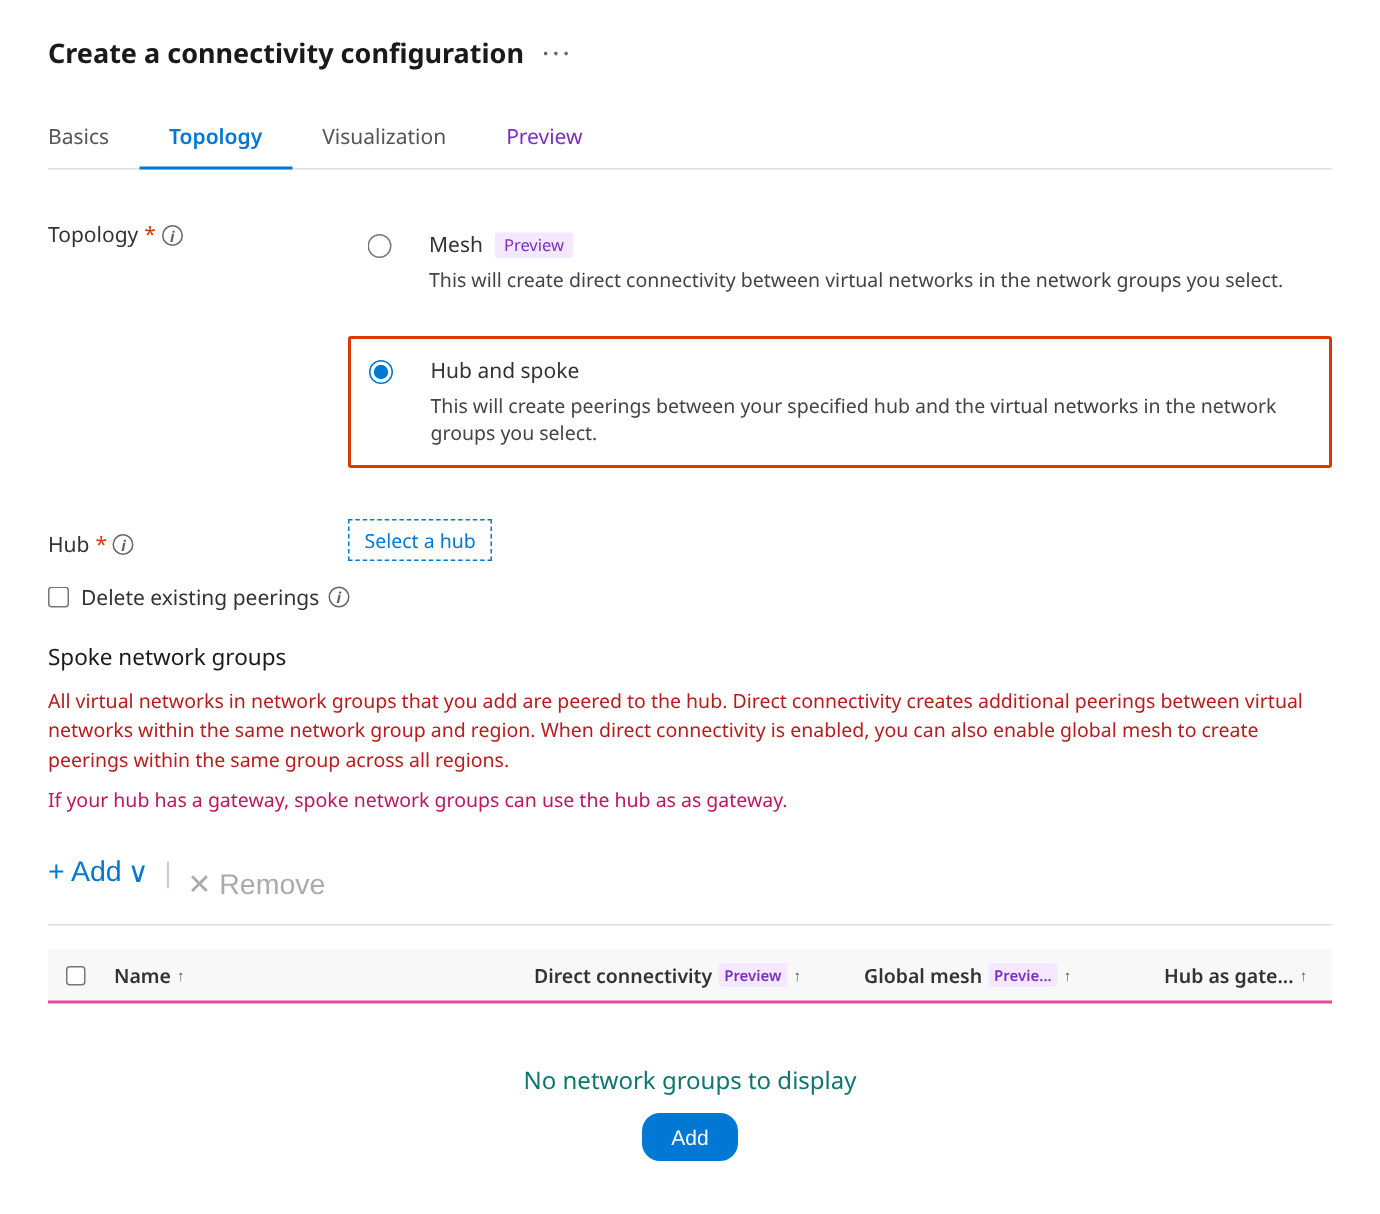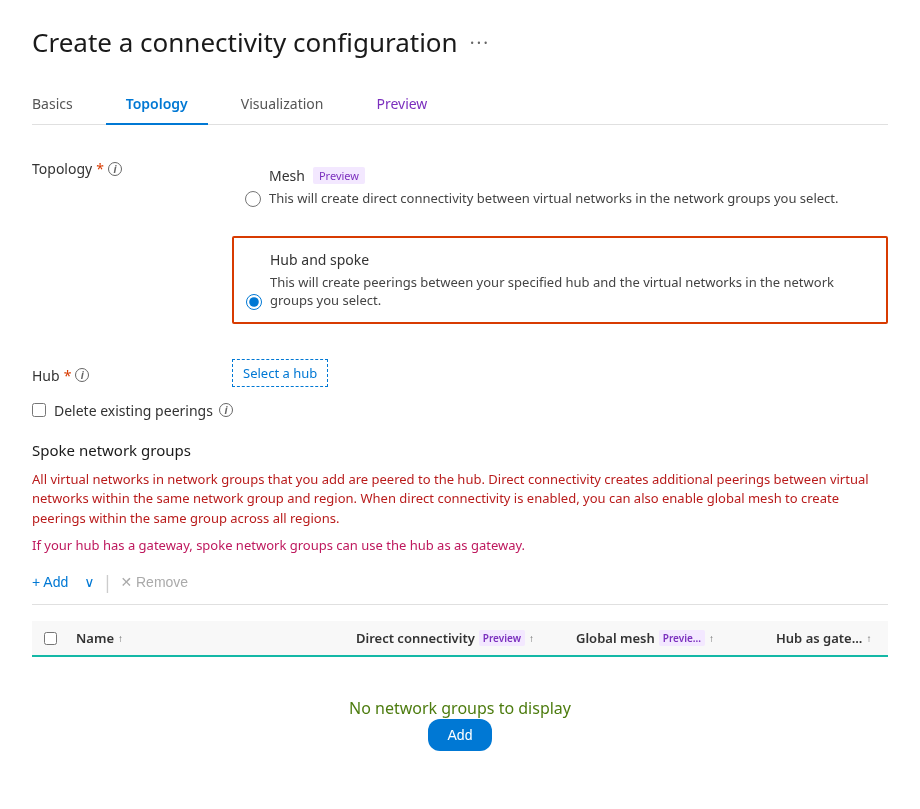"Create a connectivity configuration" .page-title { font-size: 26px -> 18px; font-weight: 400 -> 700 }
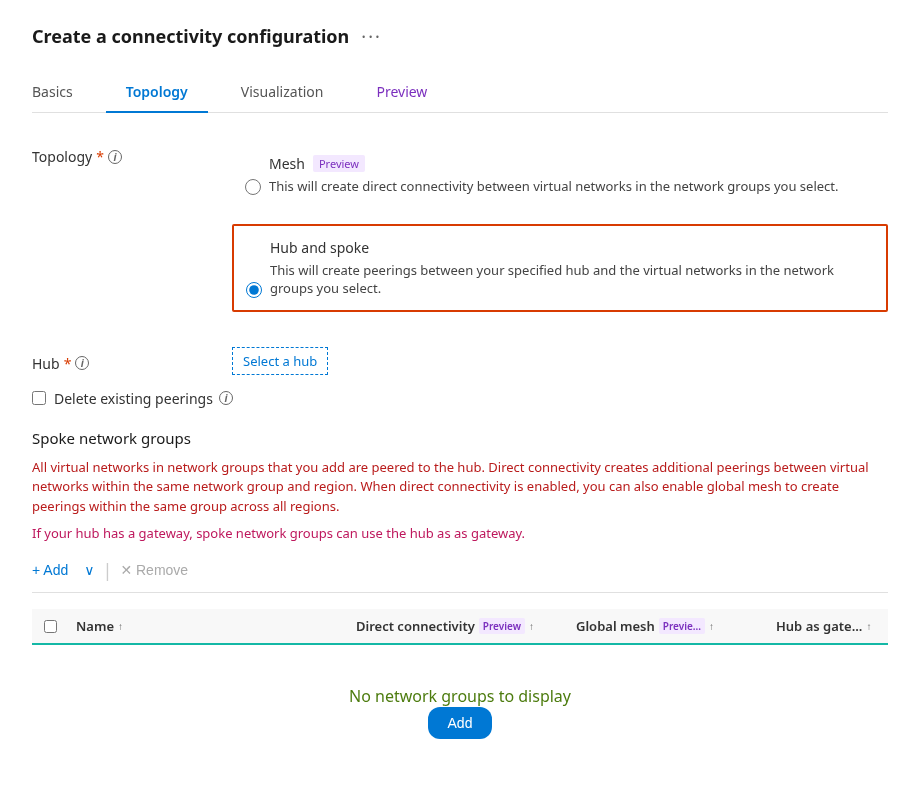"Basics" .tabs { gap: 13px -> 0 }
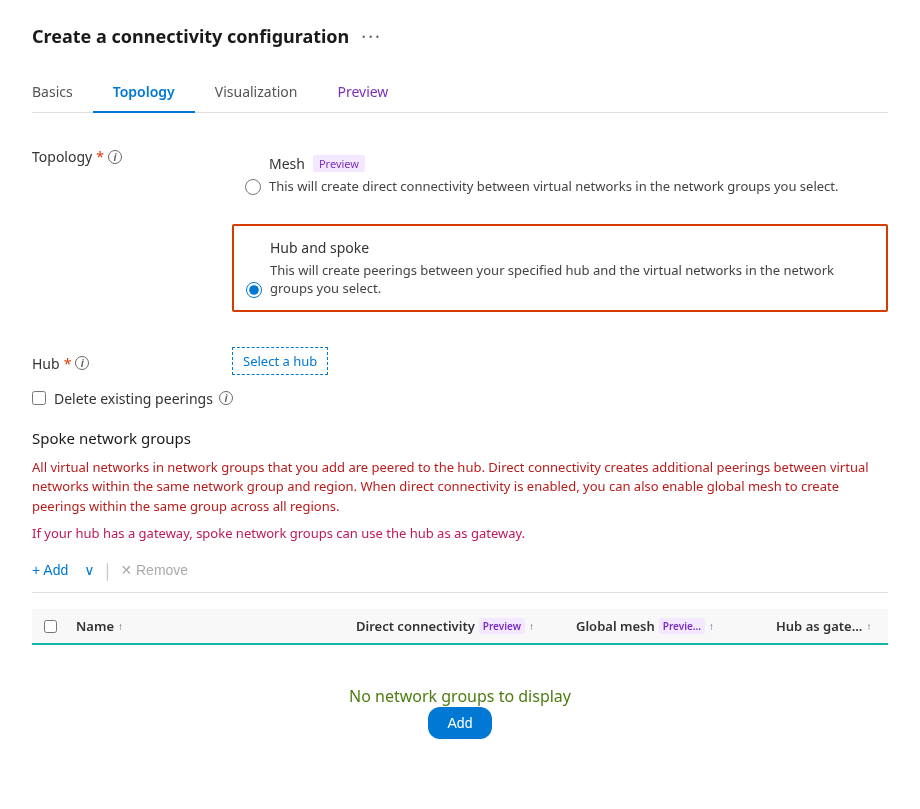"Mesh" .radio-option { align-items: flex-end -> flex-start; gap: 8px -> 25px }
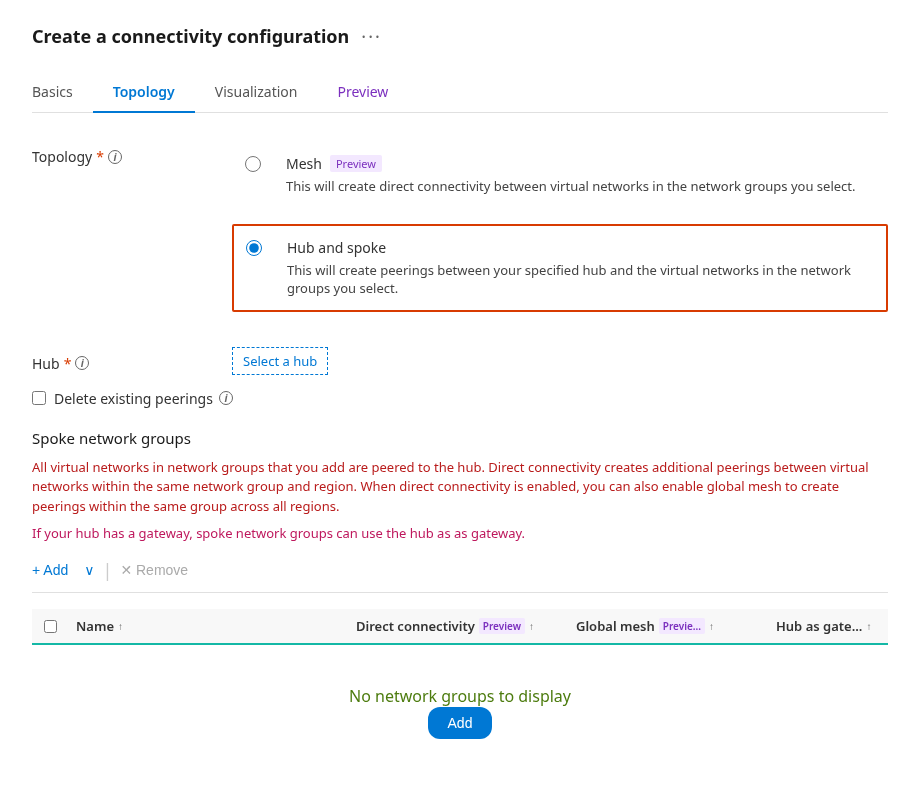"+ Add" .toolbar-btn { font-size: 14px -> 19px; gap: 16px -> 4px }
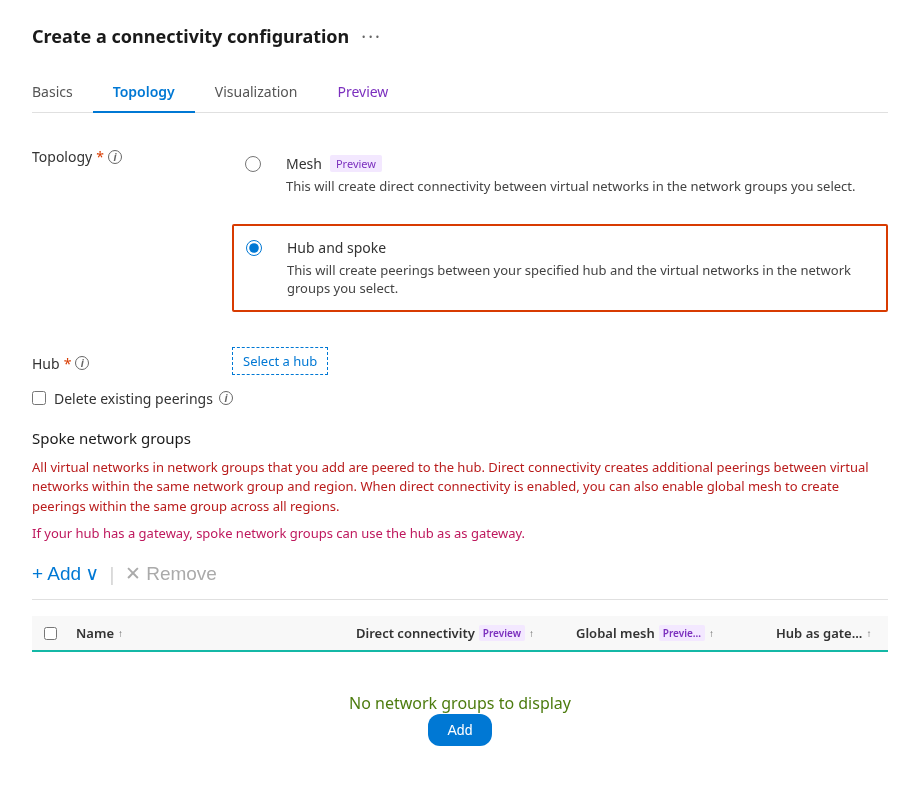"✕ Remove" .toolbar-btn.disabled { margin-top: none -> 16px }
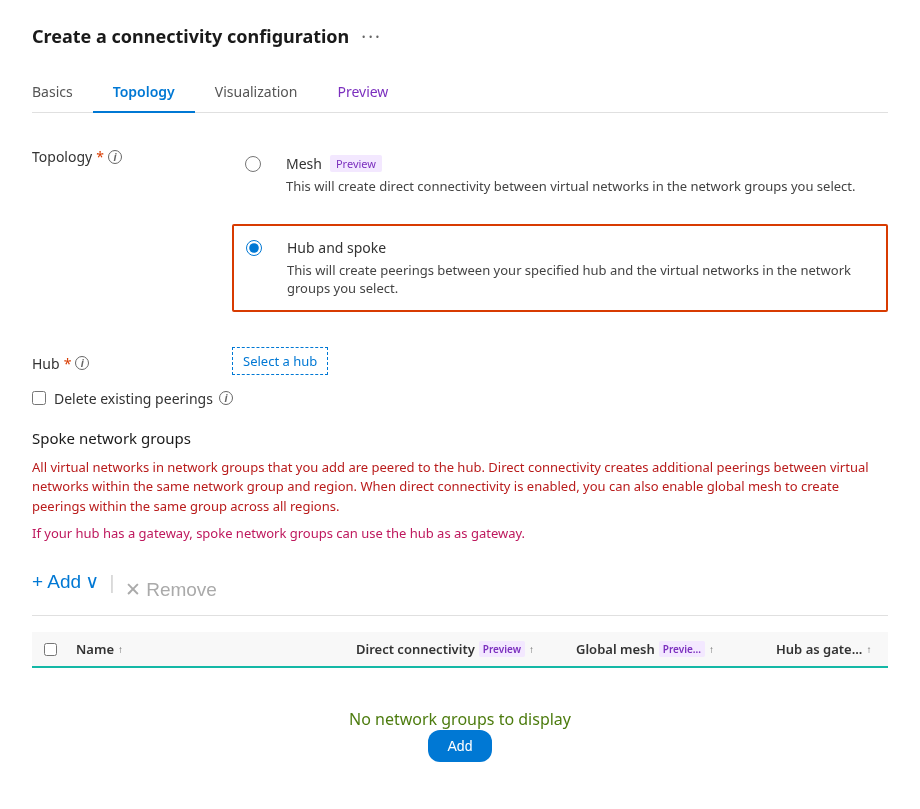"Name" .table-header { border-bottom: 2px solid #14b8a6 -> 2px solid #ec4899 }
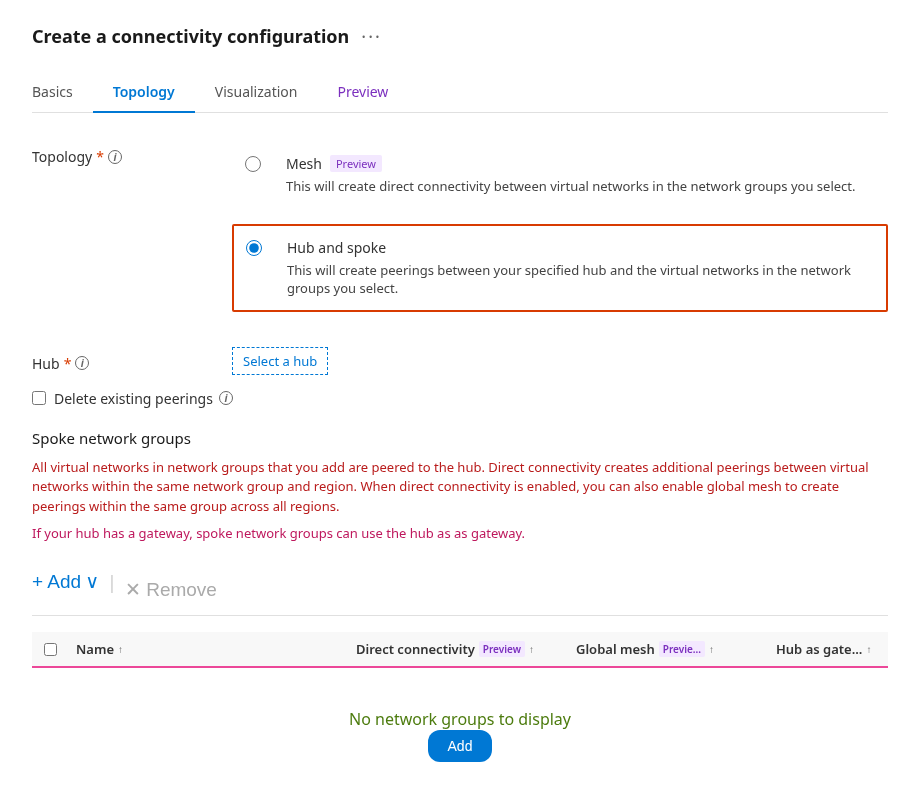"No network groups to display" .empty-title { color: #4d7c0f -> #0f766e; margin-bottom: 0 -> 11px }
